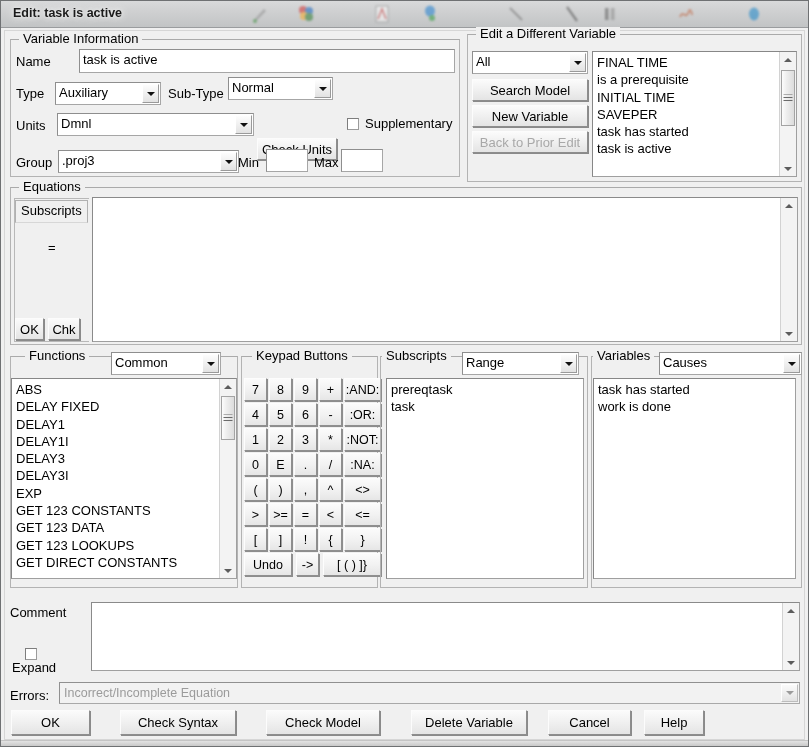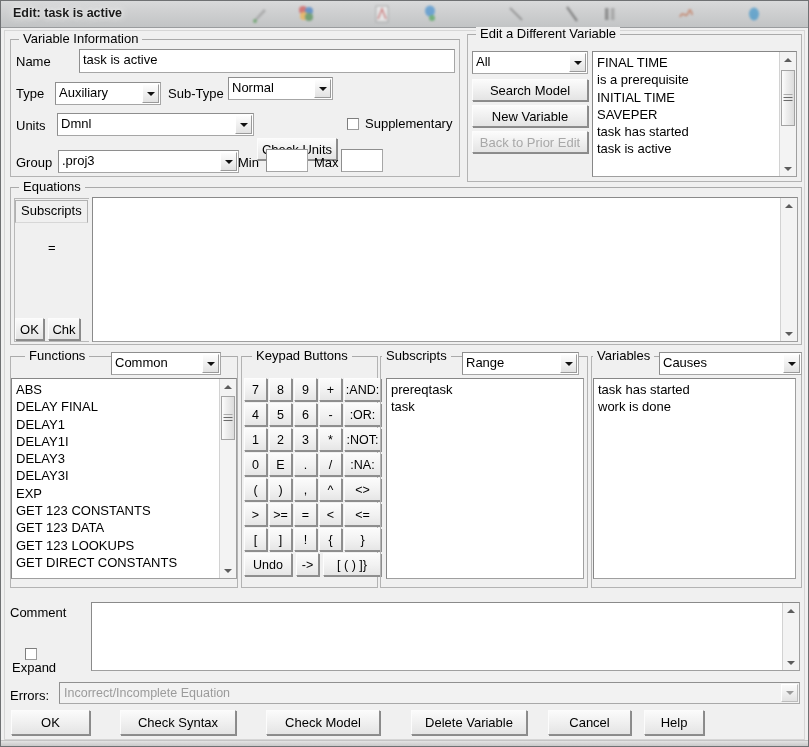"DELAY FINAL" div.li { text: FINAL -> FIXED }
